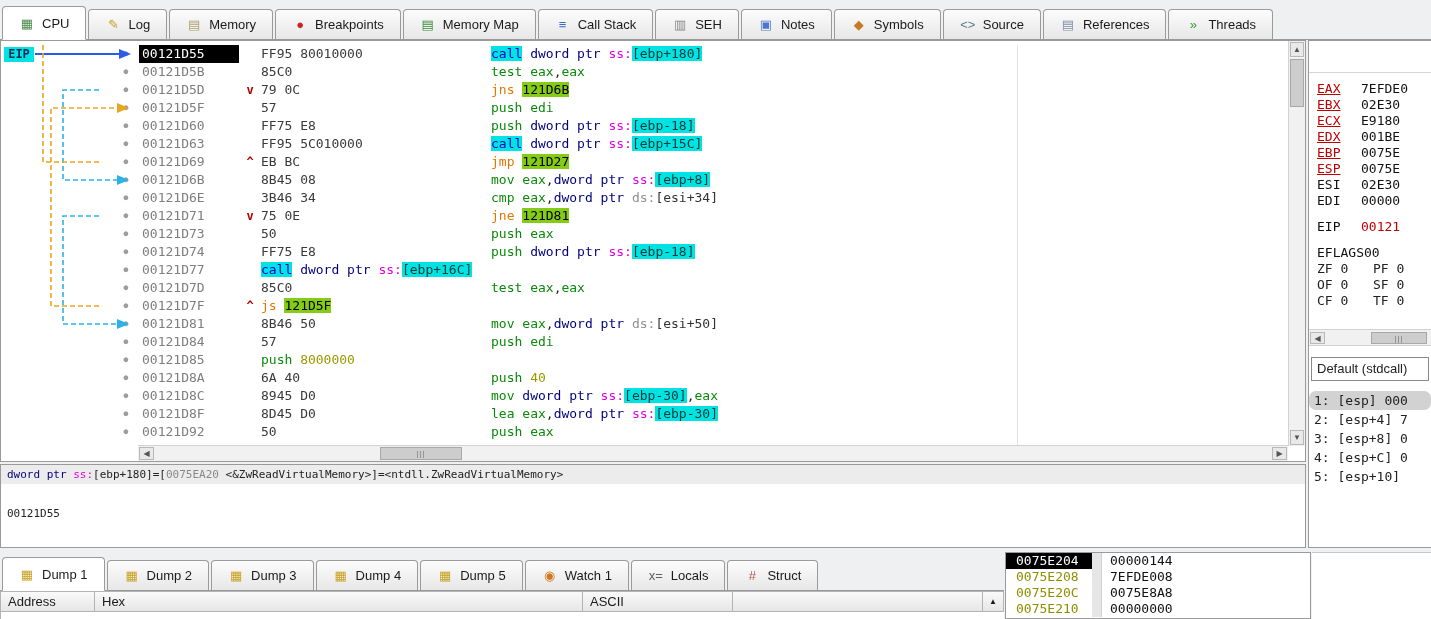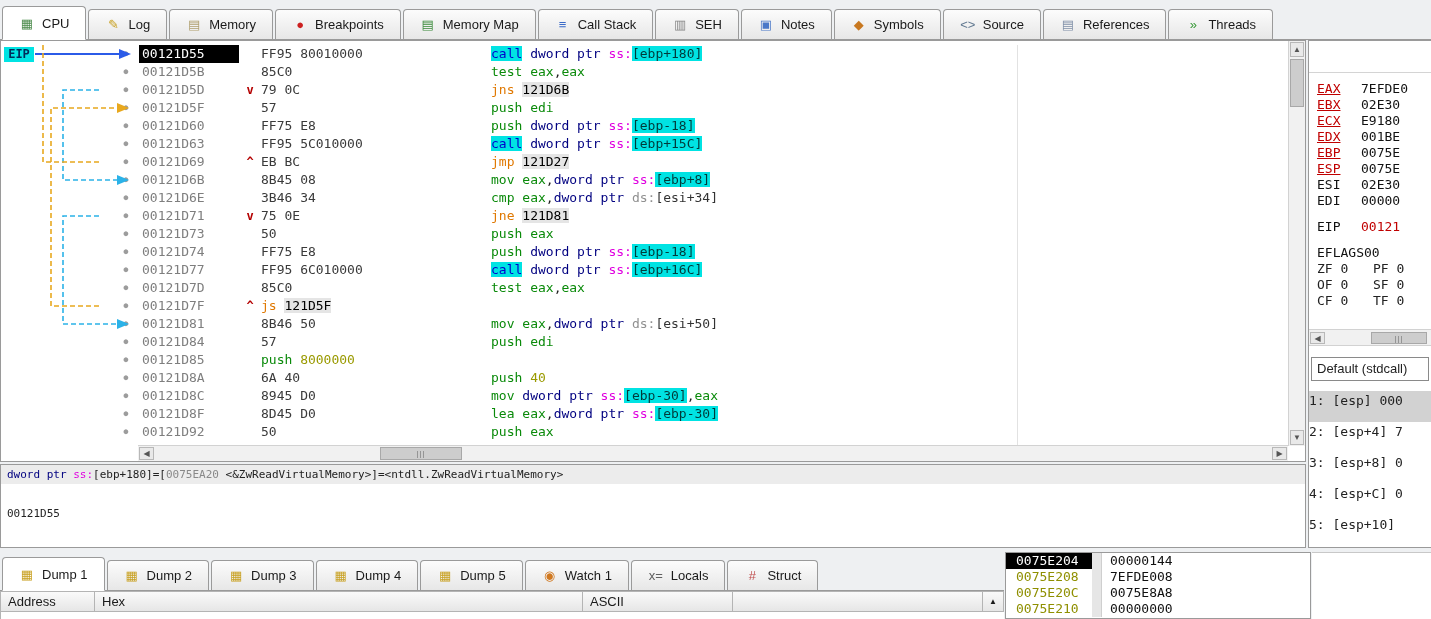"121D6B" .tk-tgt { background: #e5e5e5 -> #84cc16 }
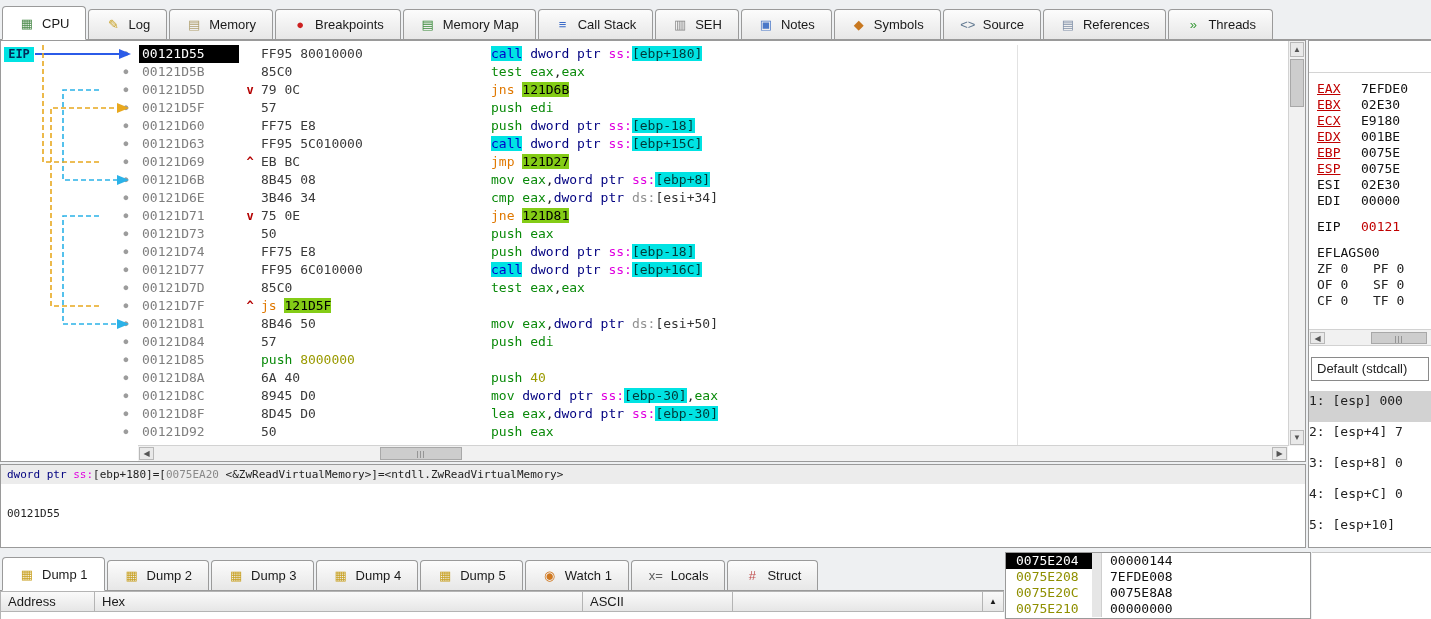"FF95 6C010000" span.bytes { html: <span>FF95 6C010000</span> -> none }
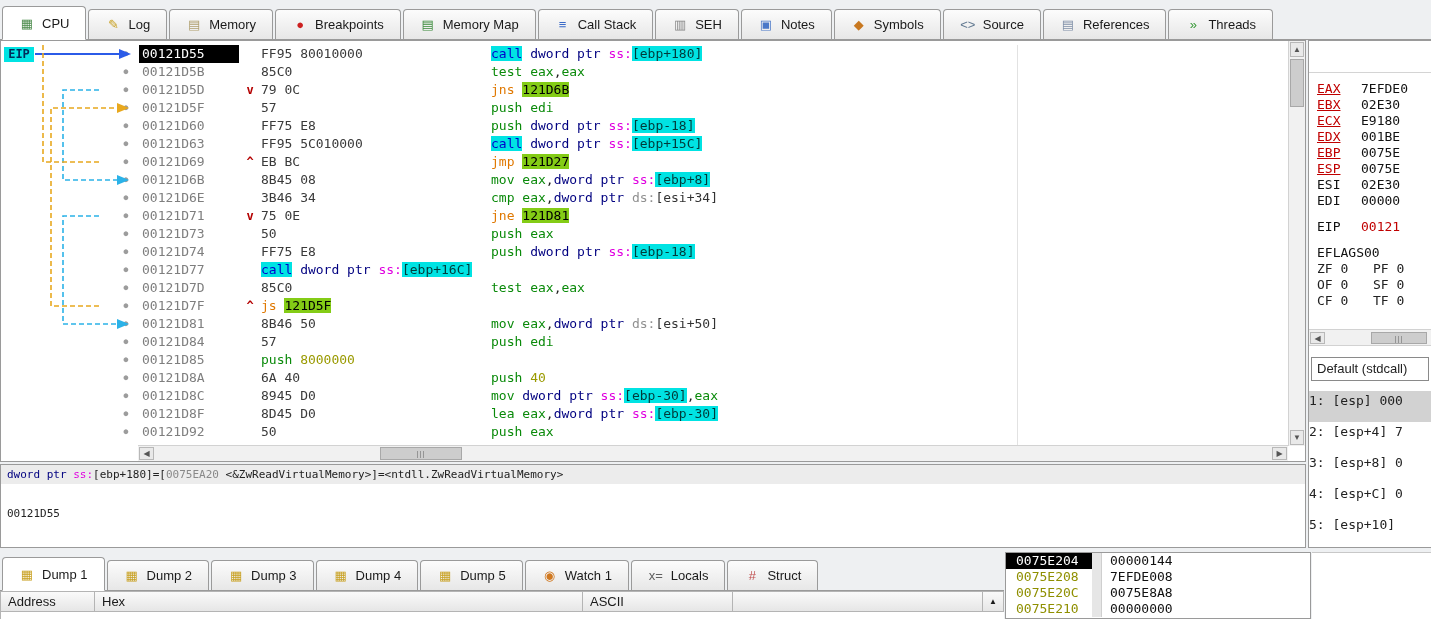"1: [esp] 000" .arow { border-radius: none -> 7px; height: 31px -> 19px; padding-left: none -> 5px }
